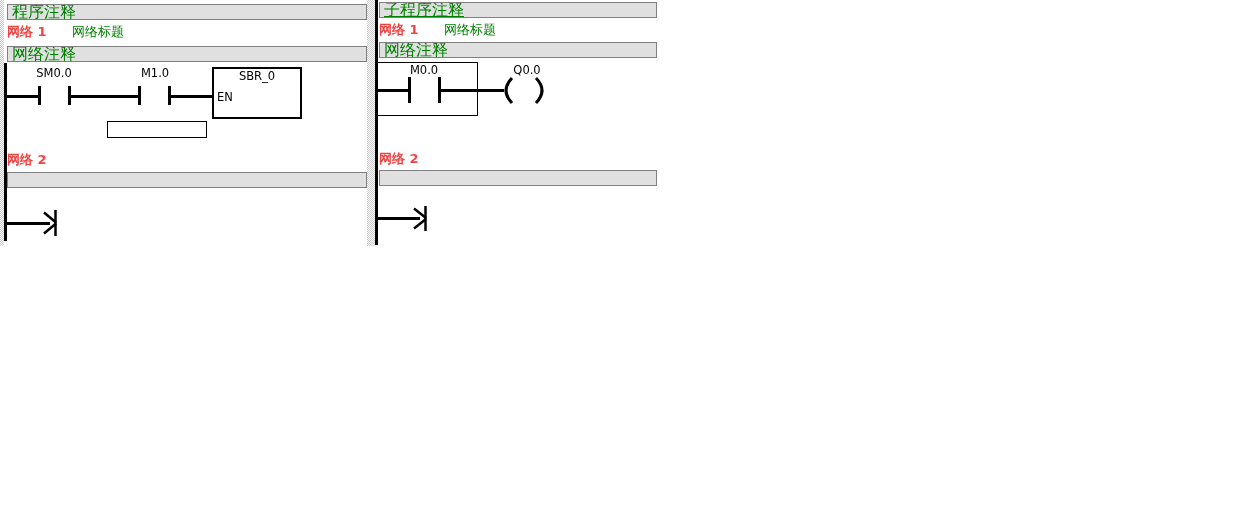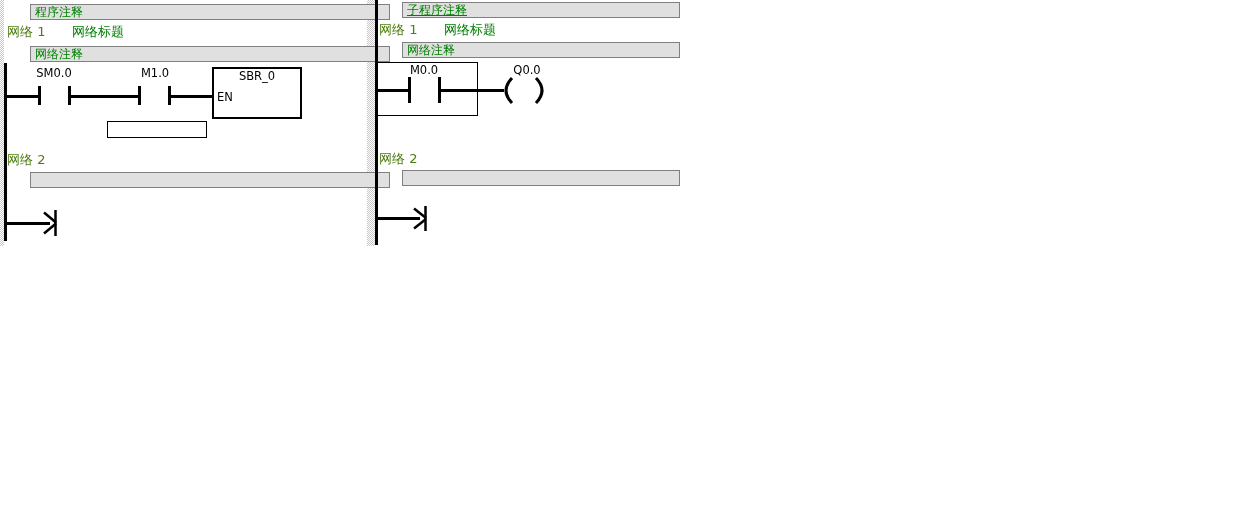"程序注释" .comment-bar { font-size: 12px -> 16px; margin-left: 23px -> none }
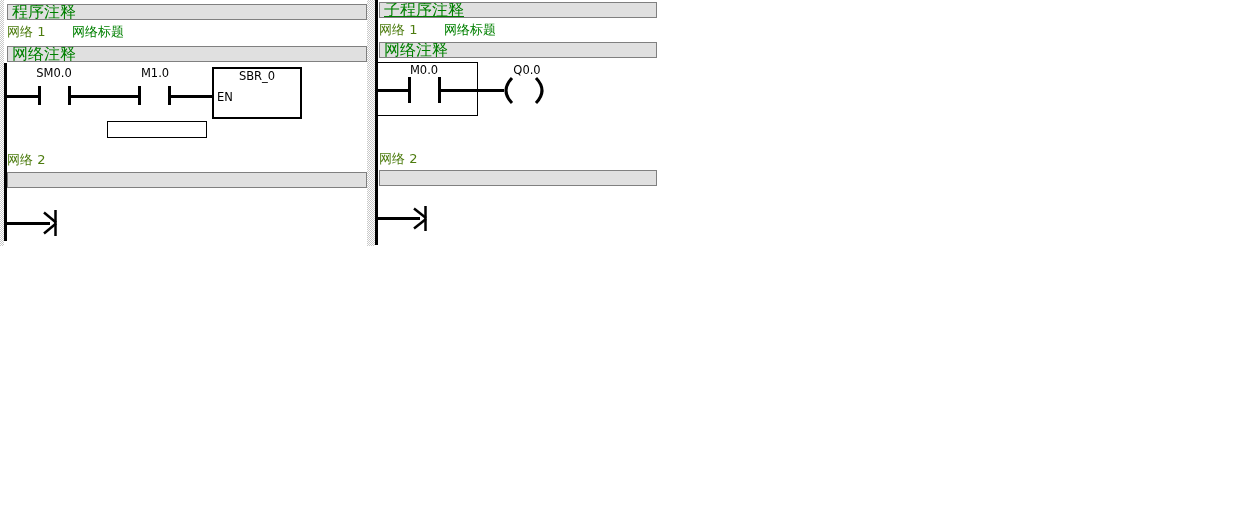"网络 1" .net-label { color: #4d7c0f -> #ef4444; font-weight: normal -> bold }
